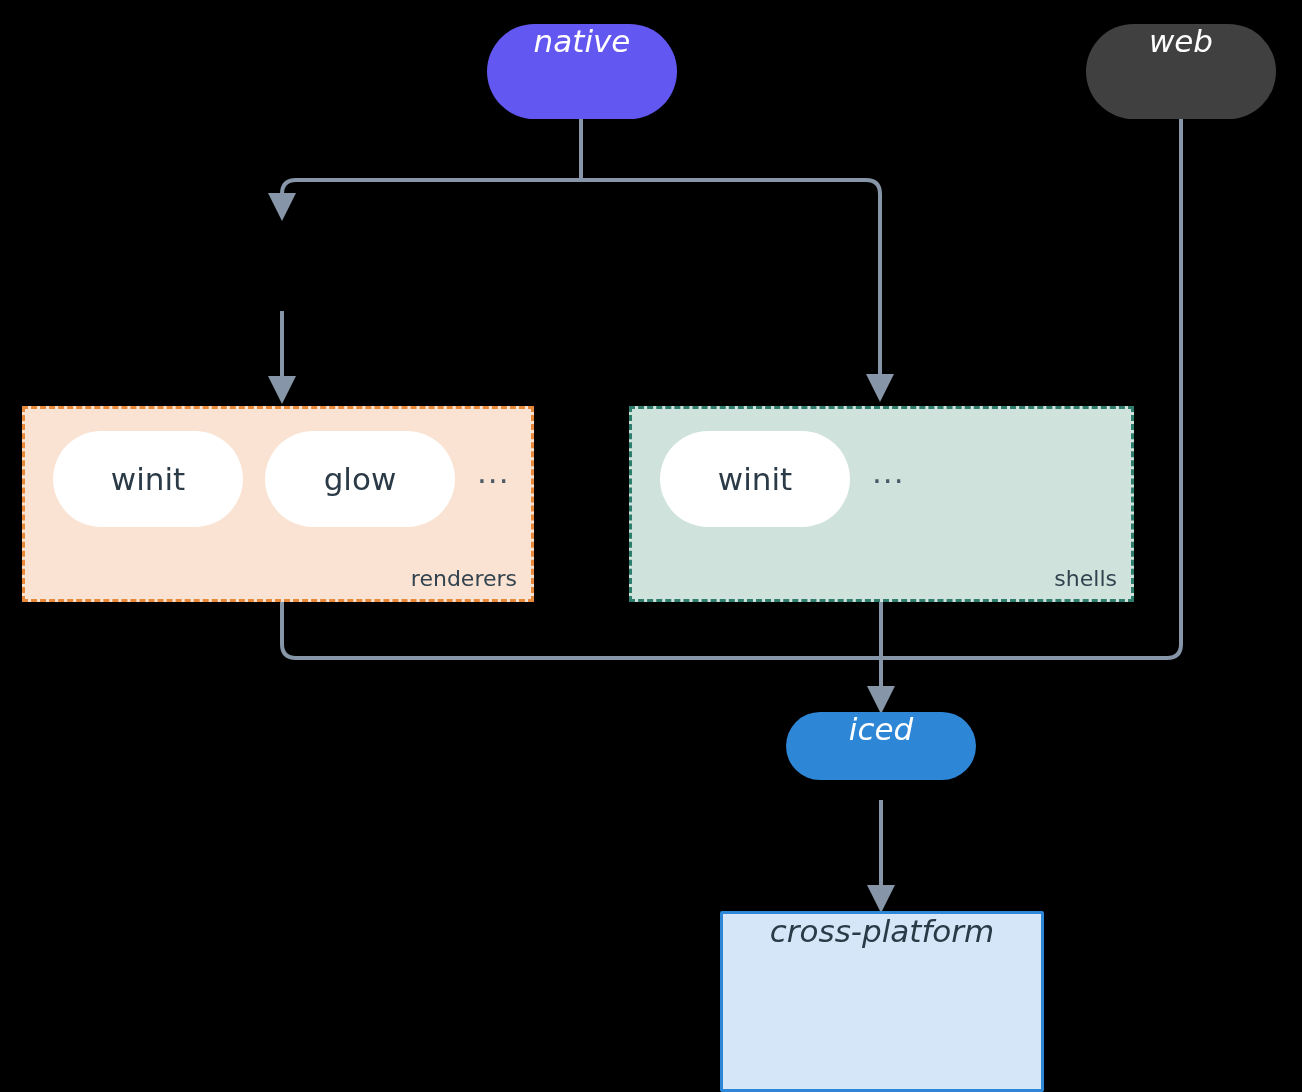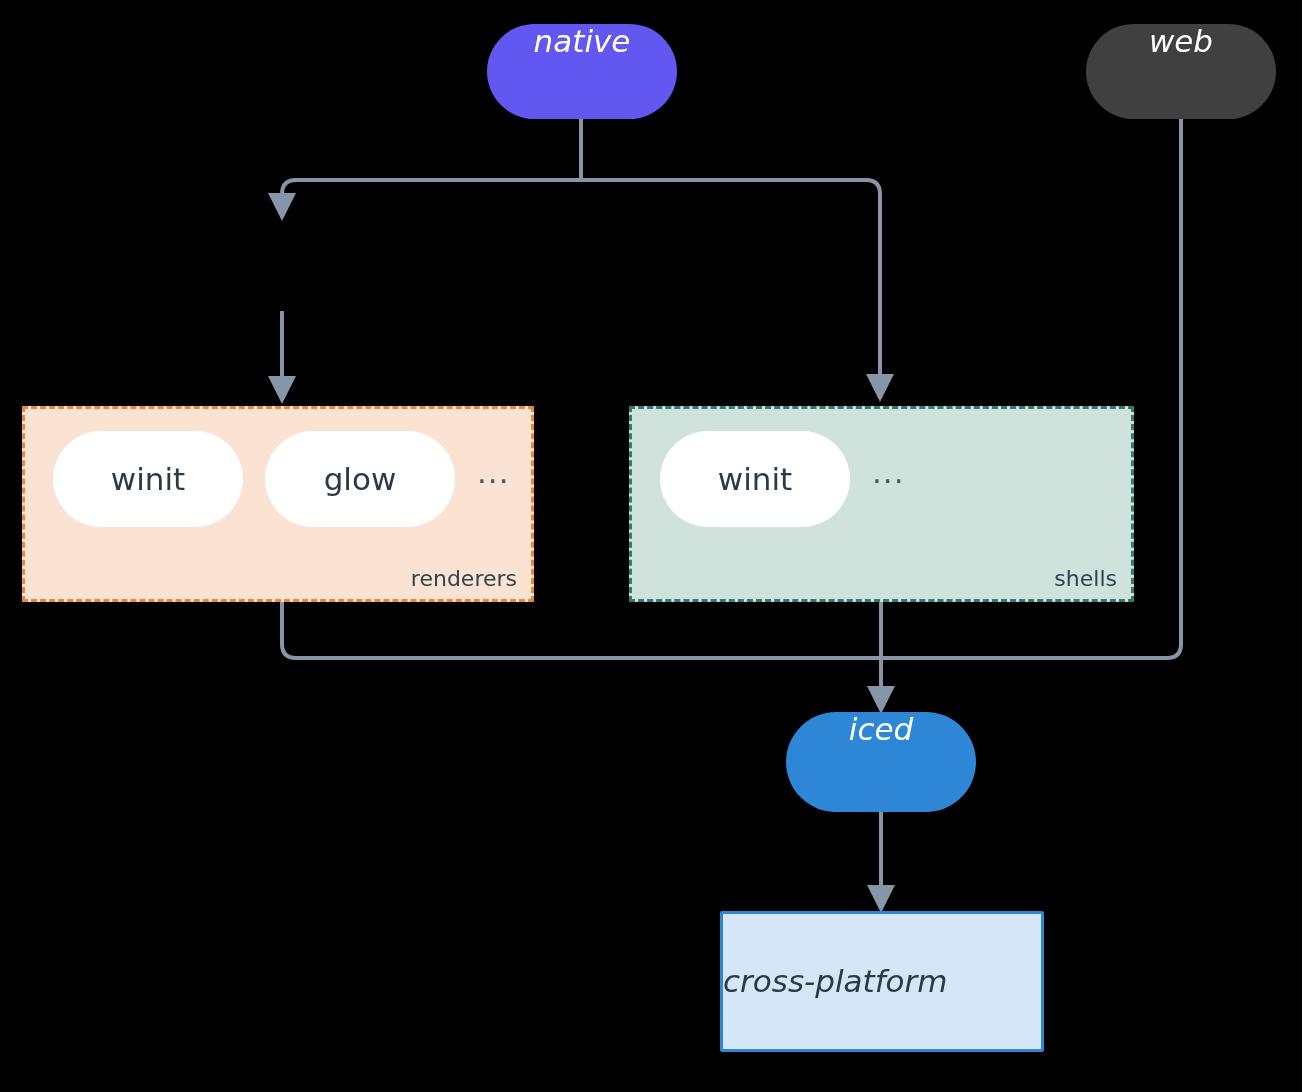"iced" .node-iced { height: 100px -> 68px }
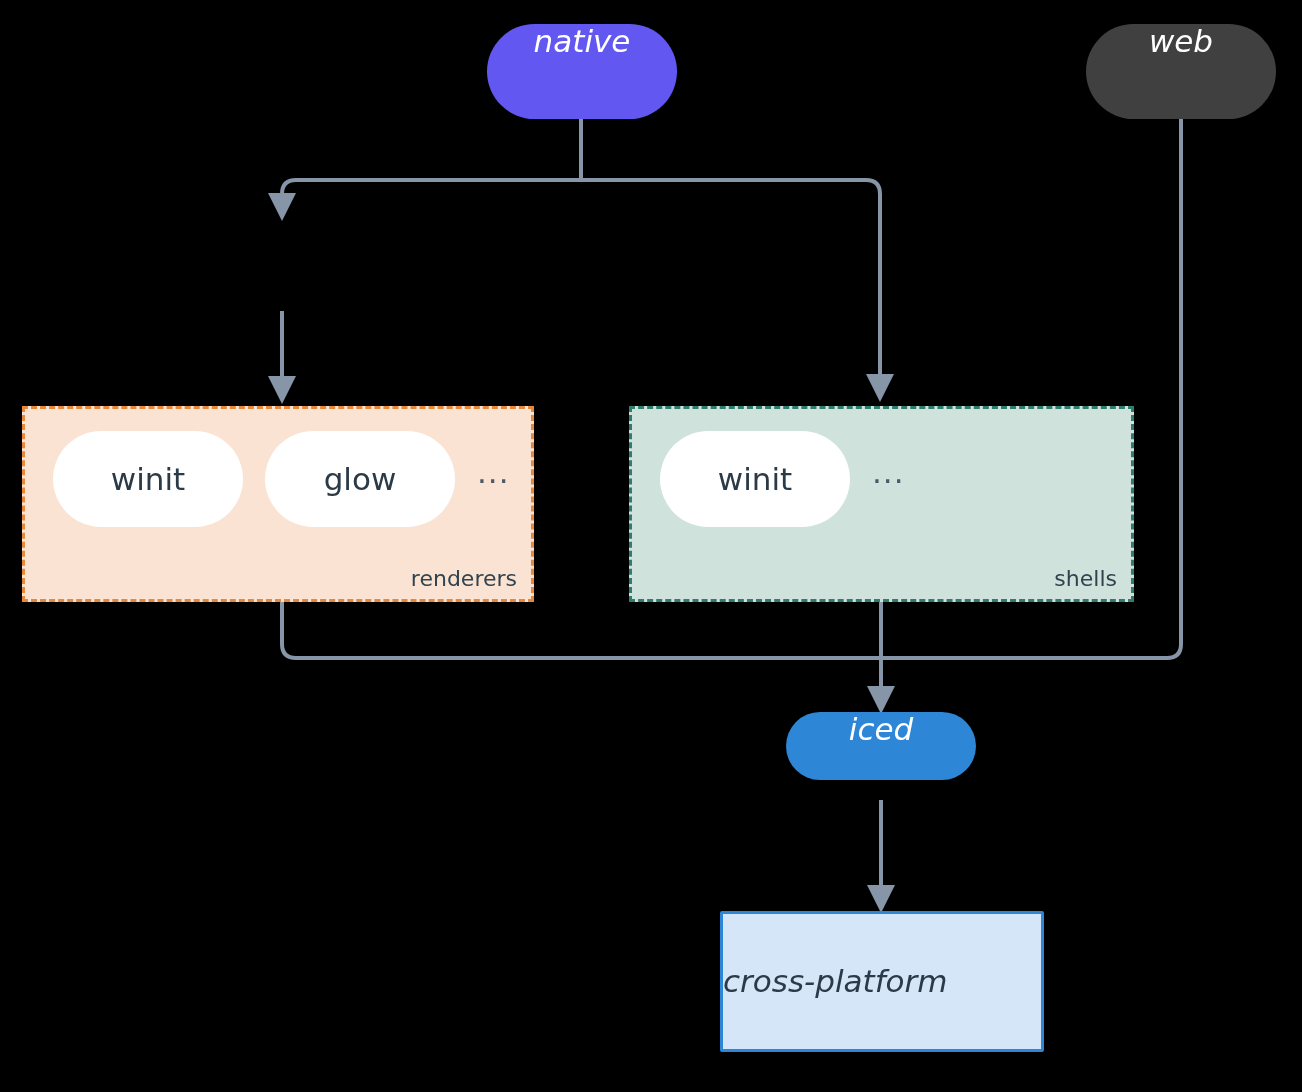"cross-platform" .node-app { flex-direction: column -> row; height: 141px -> 181px }
